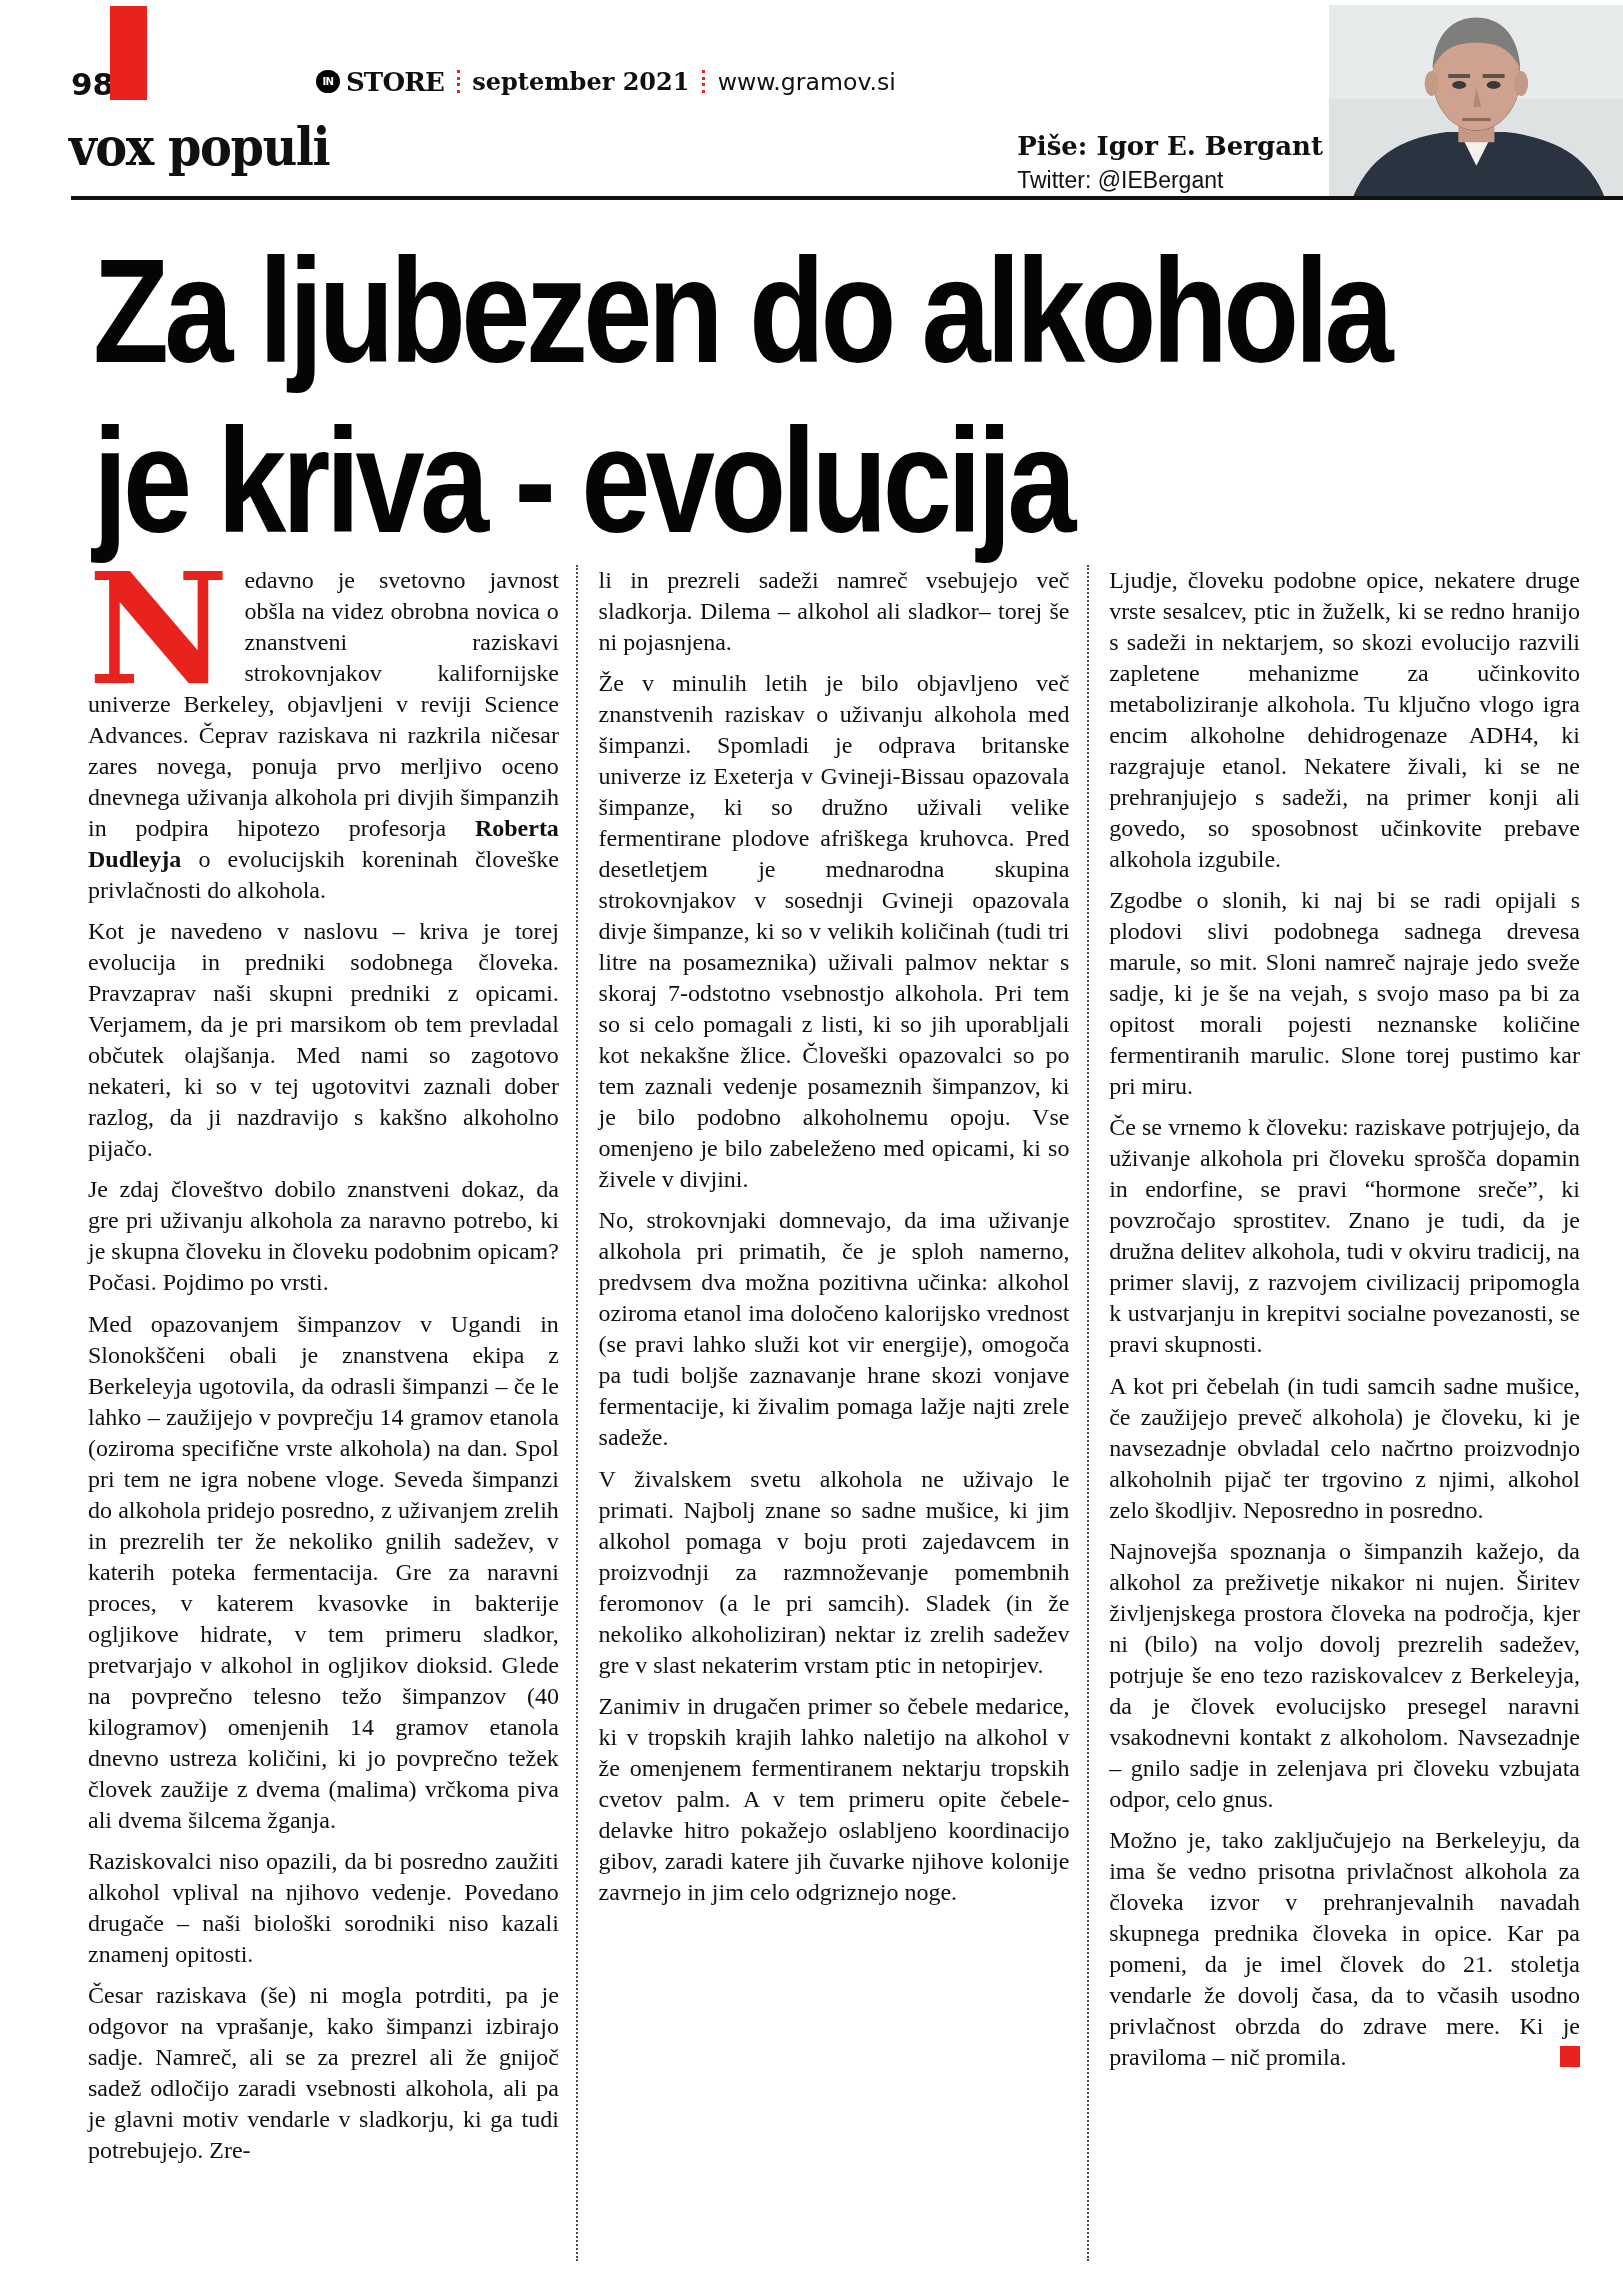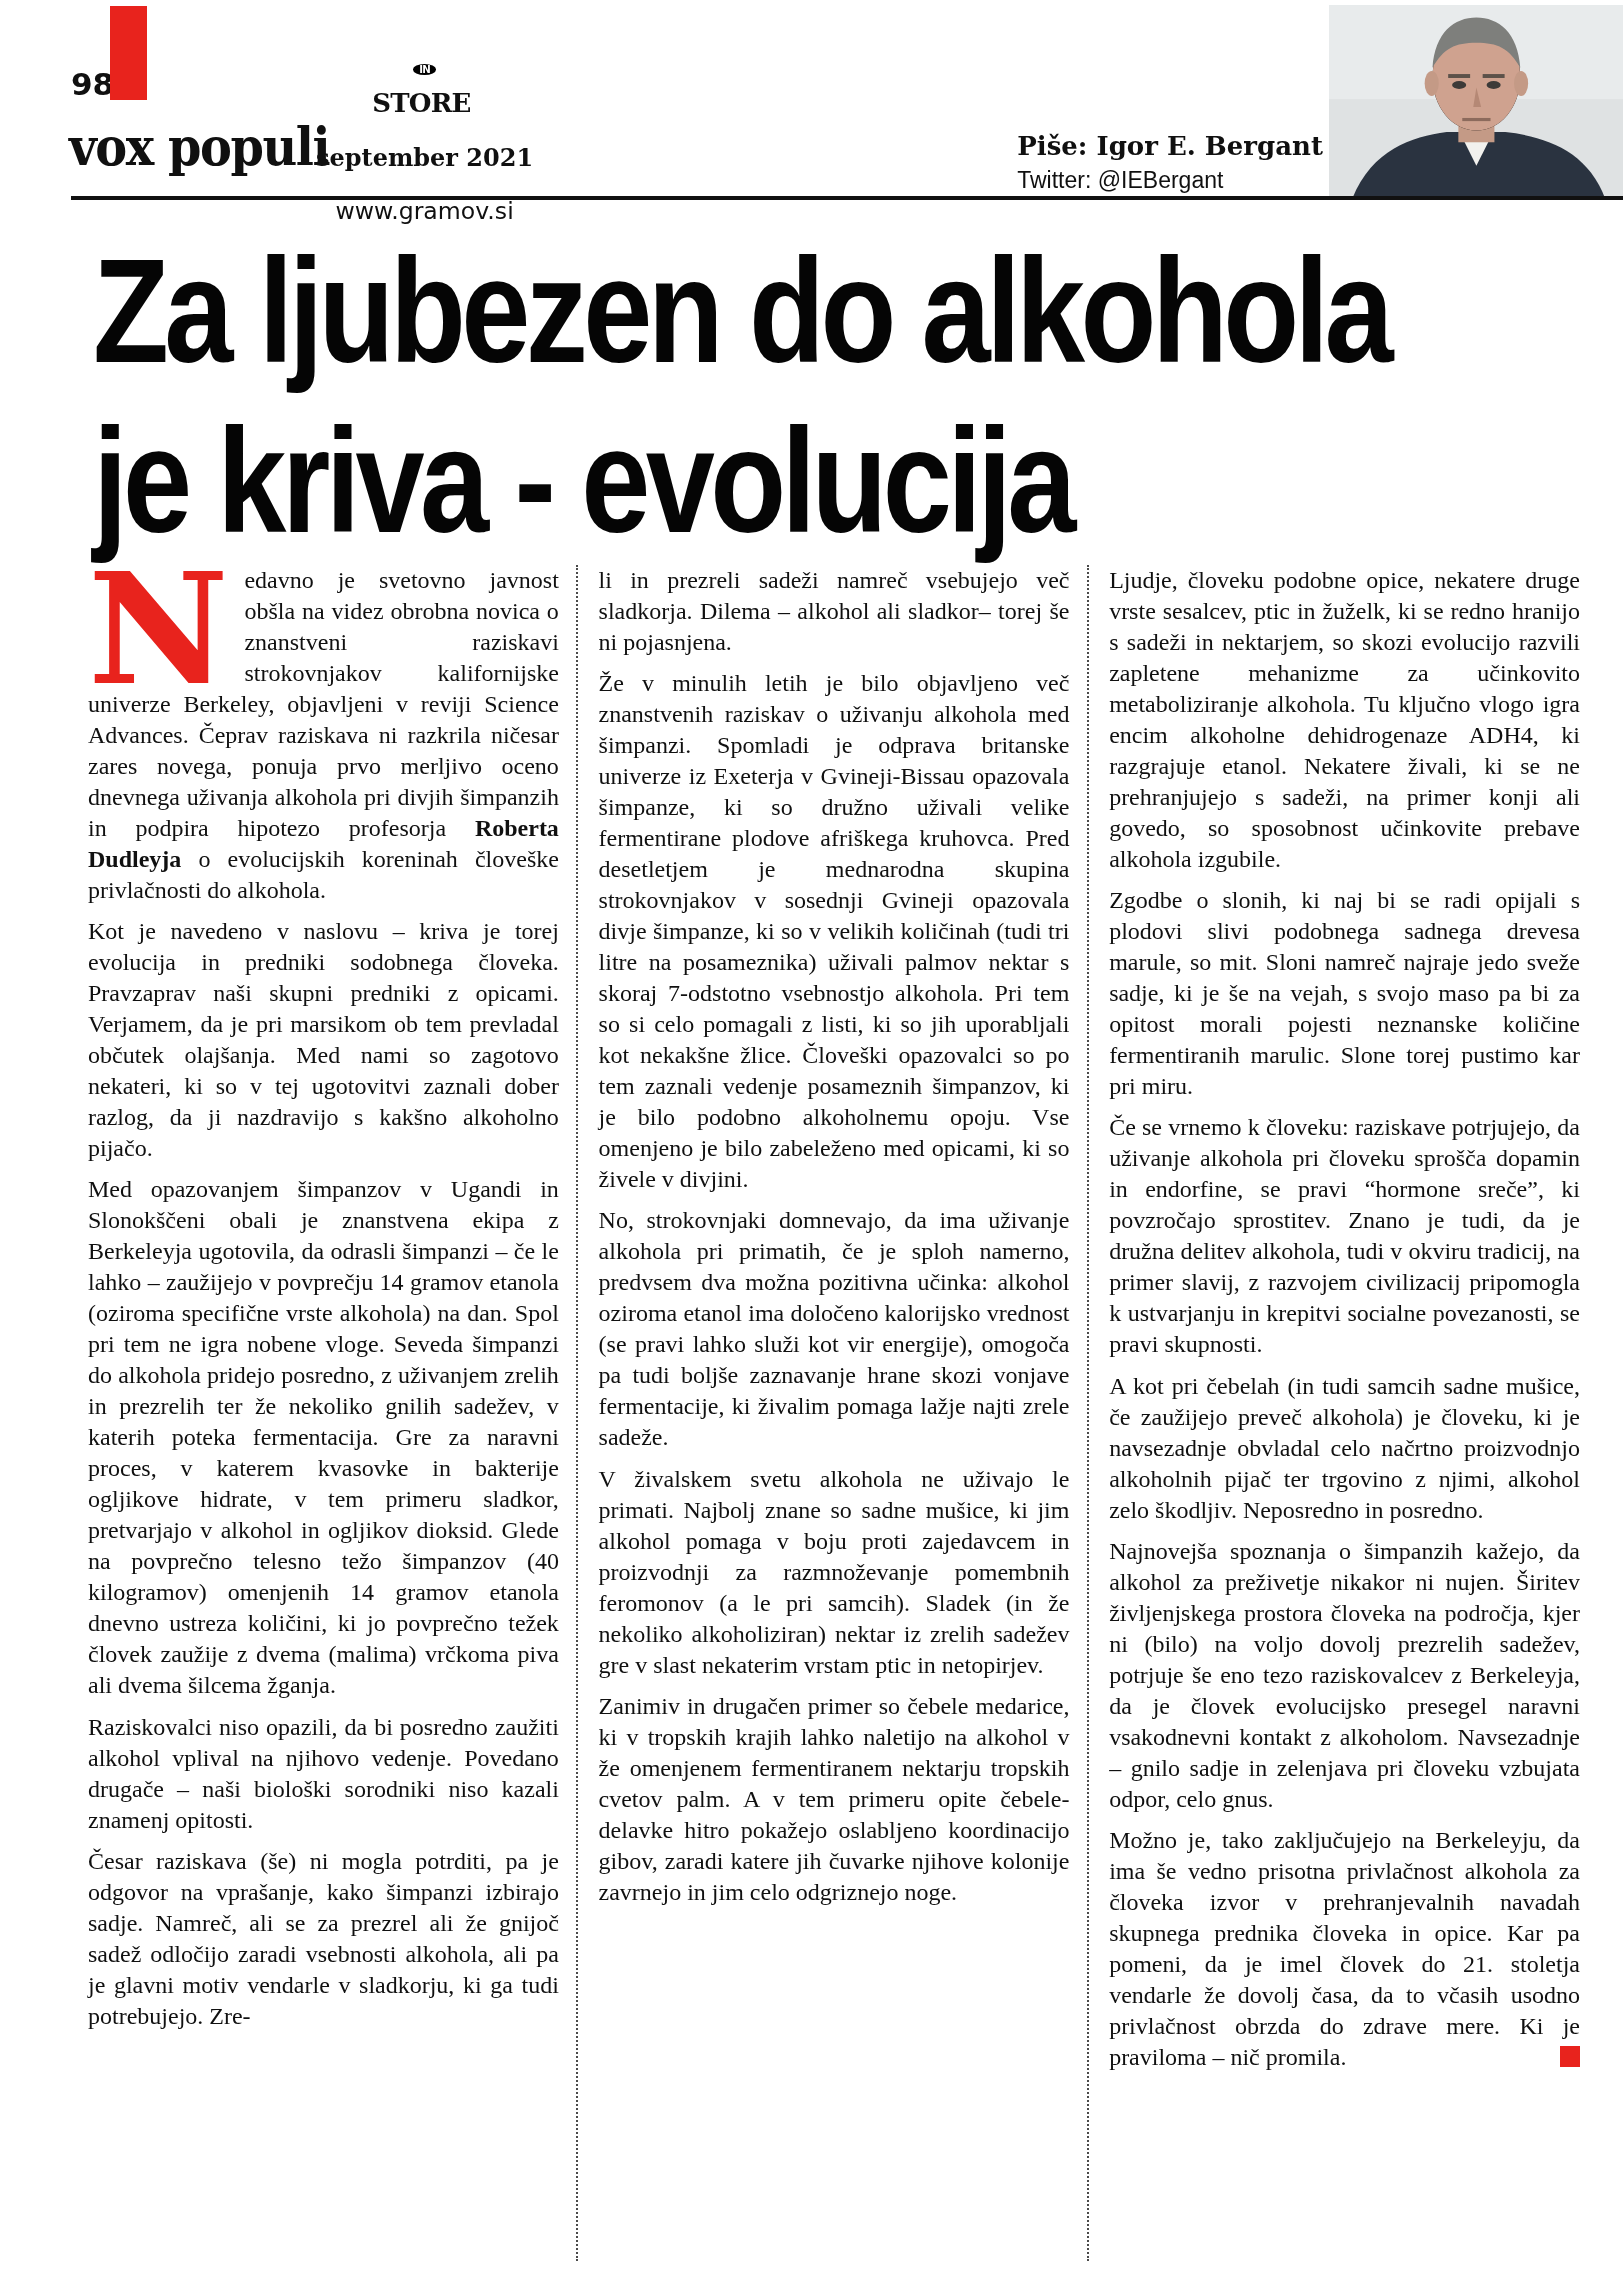"IN" .masthead { flex-direction: column -> none }
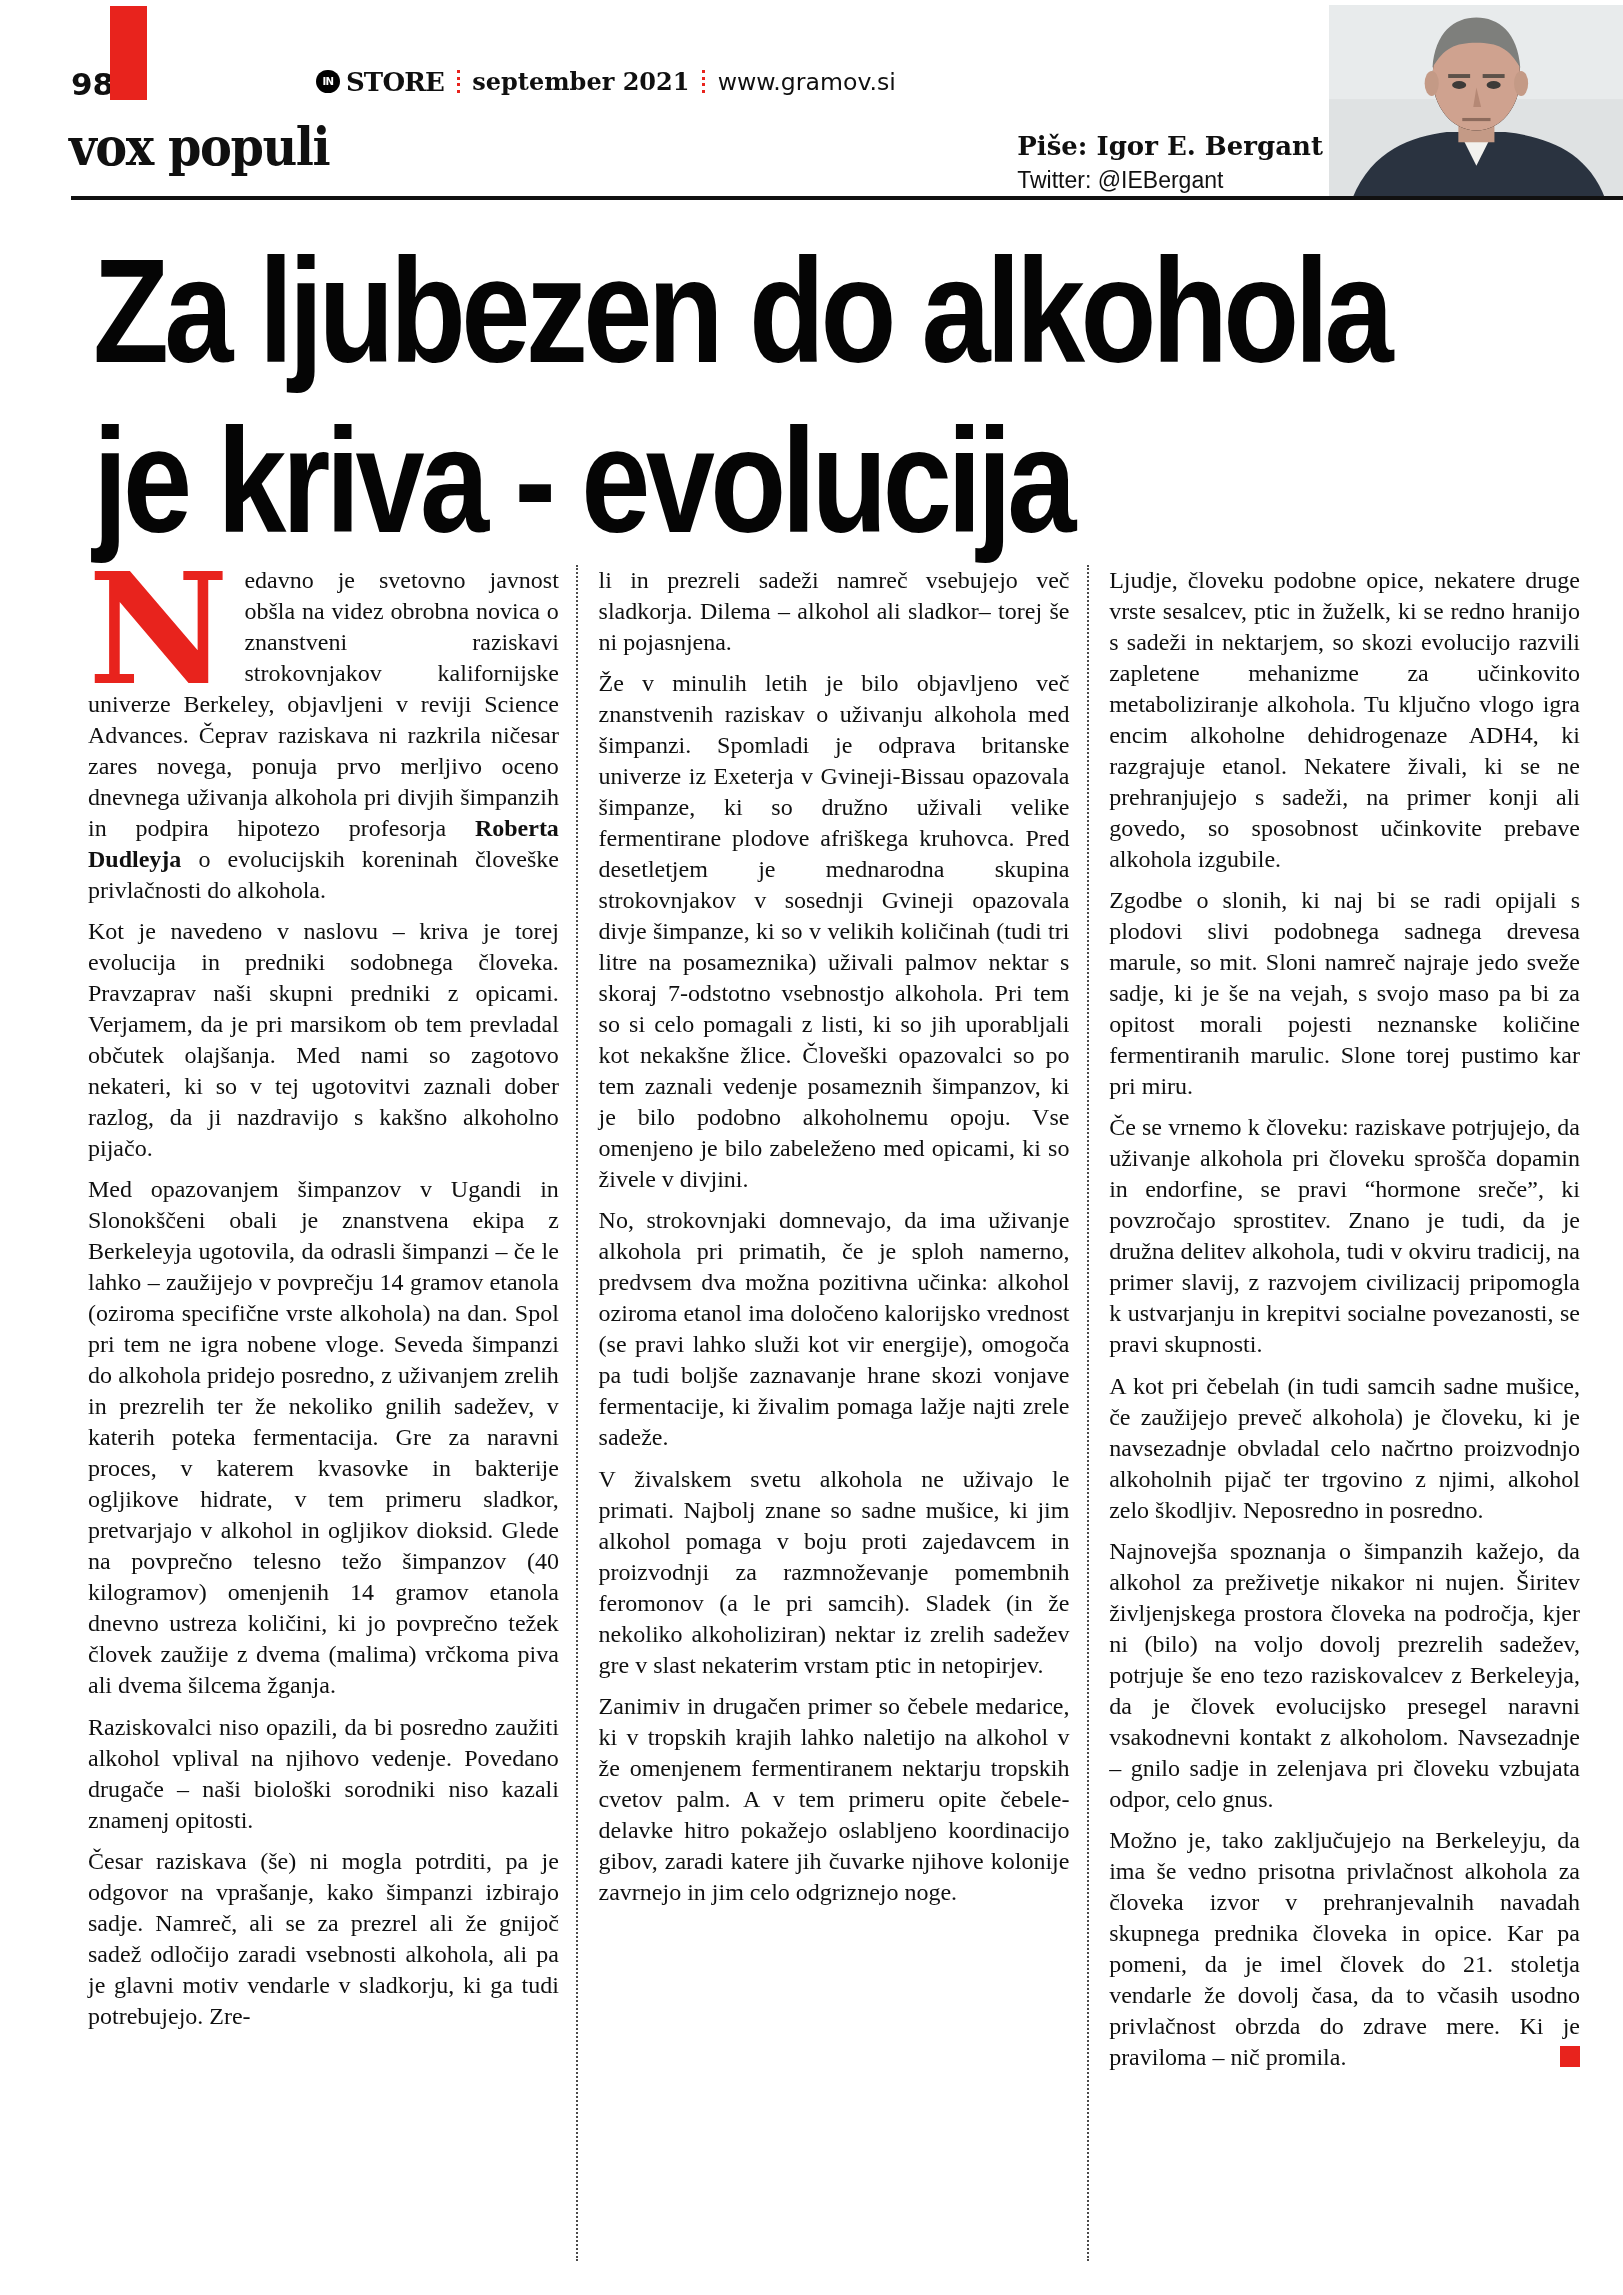"Je zdaj človeštvo dobilo znanstveni" p { html: none -> <p><span>Je zdaj človeštvo dobilo znanstveni dokaz, da gre pri uživanju alkohola za naravno potrebo, ki je skupna človeku in človeku podobnim opicam? Počasi. Pojdimo po vrsti.</span></p> }
